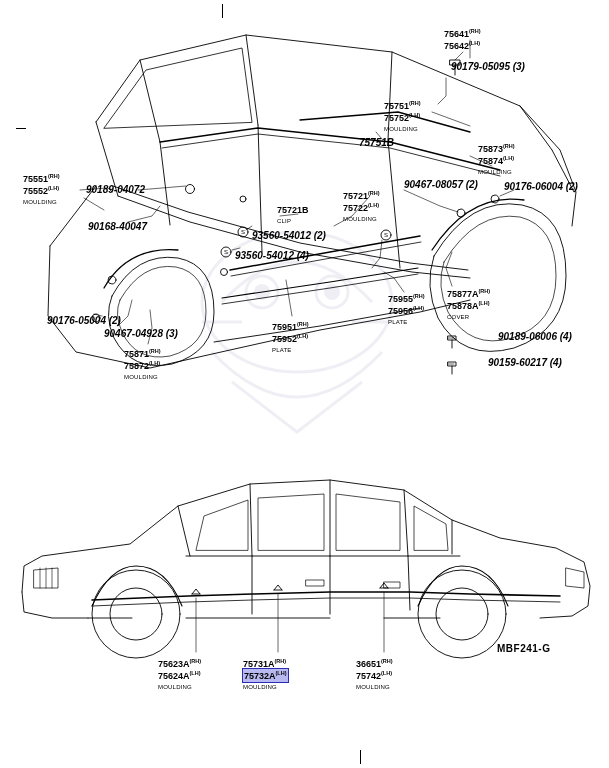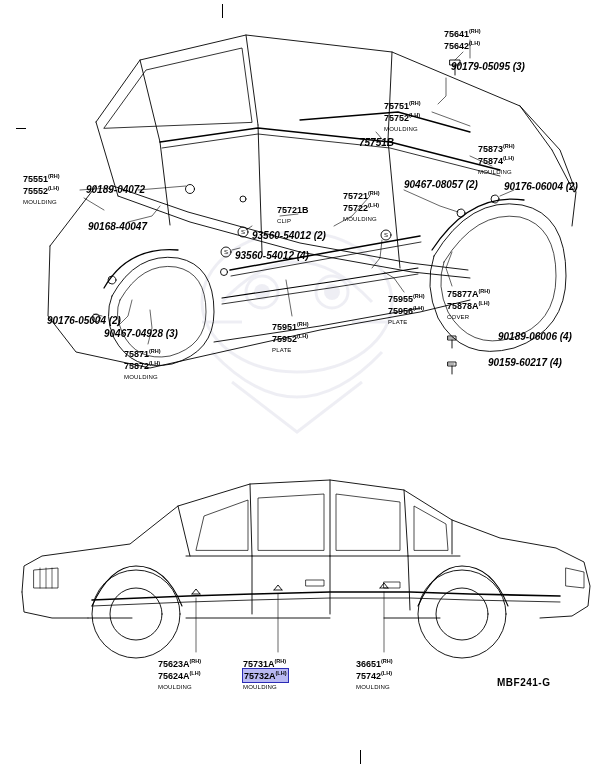"MBF241-G" div.label { top: 678px -> 644px }
